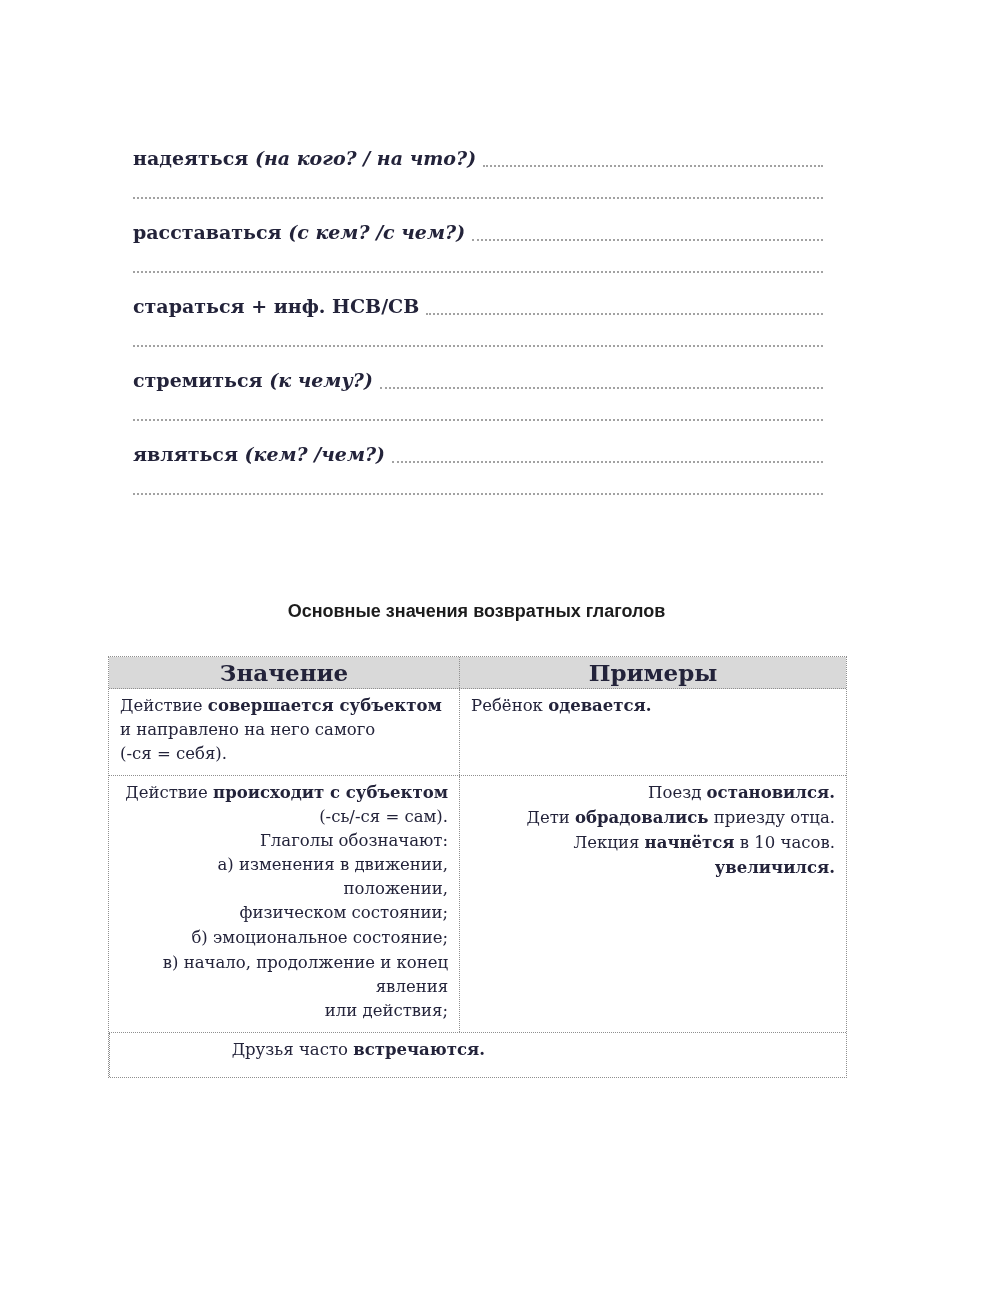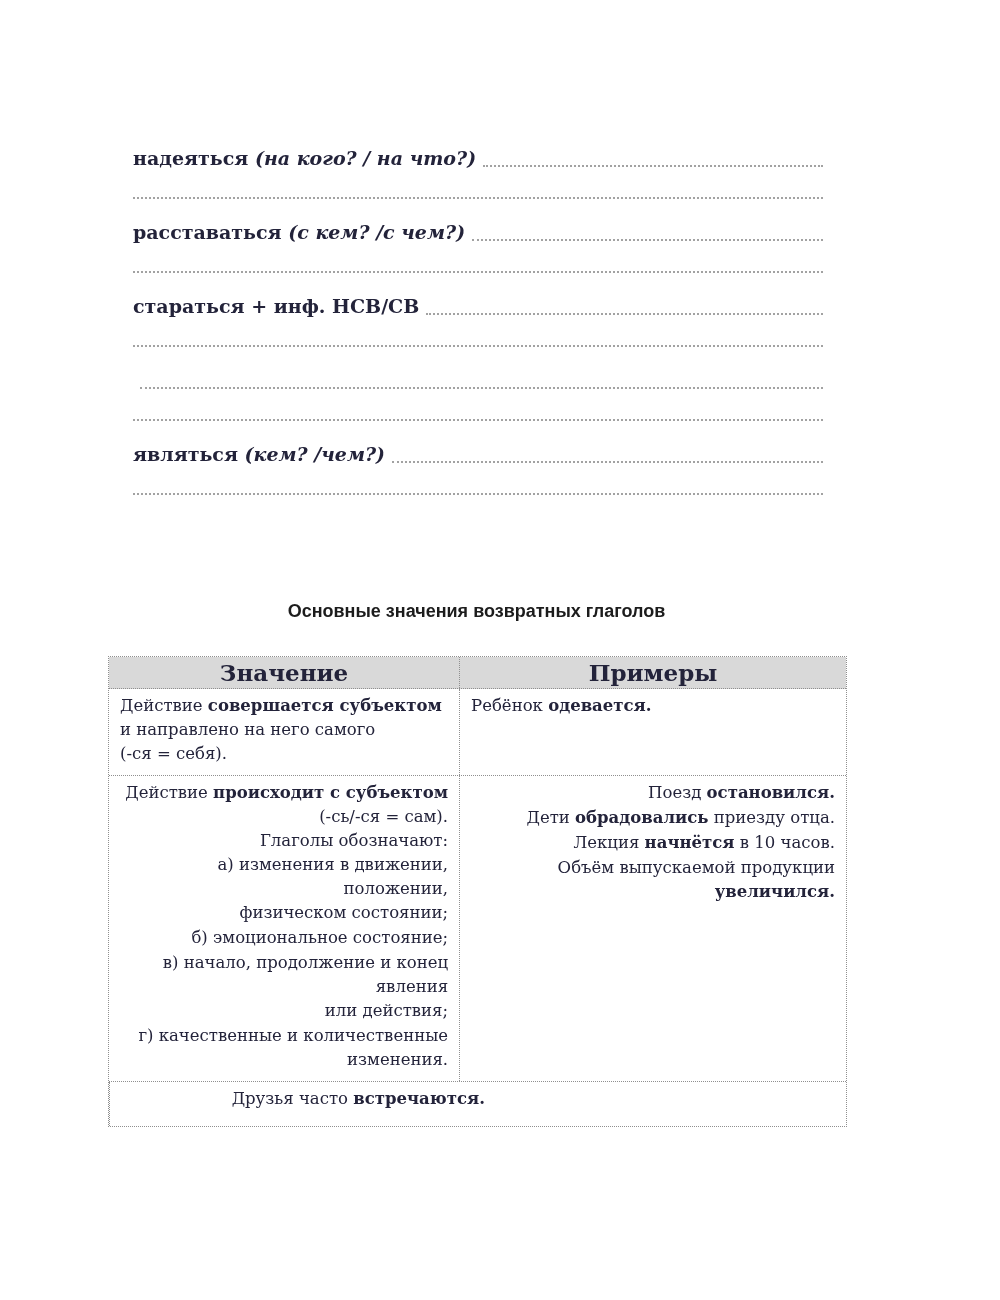"стремиться (к чему?)" span.ex-label { html: none -> <span><span>стремиться </span><span>(к чему?)</span></span> }
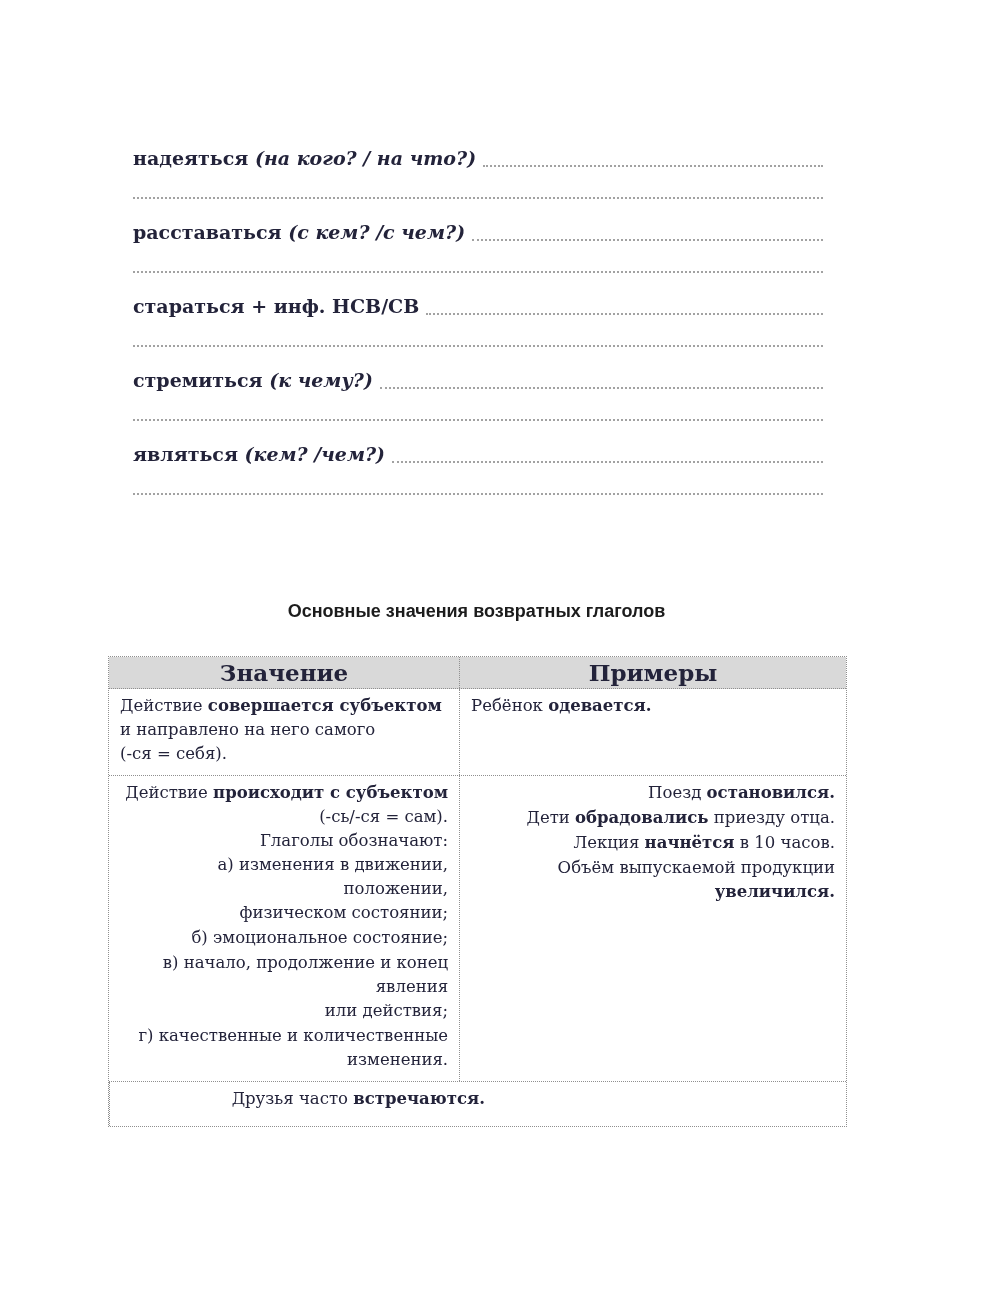"Объём выпускаемой продукции" span { html: <span>Объём выпускаемой продукции </span> -> none }
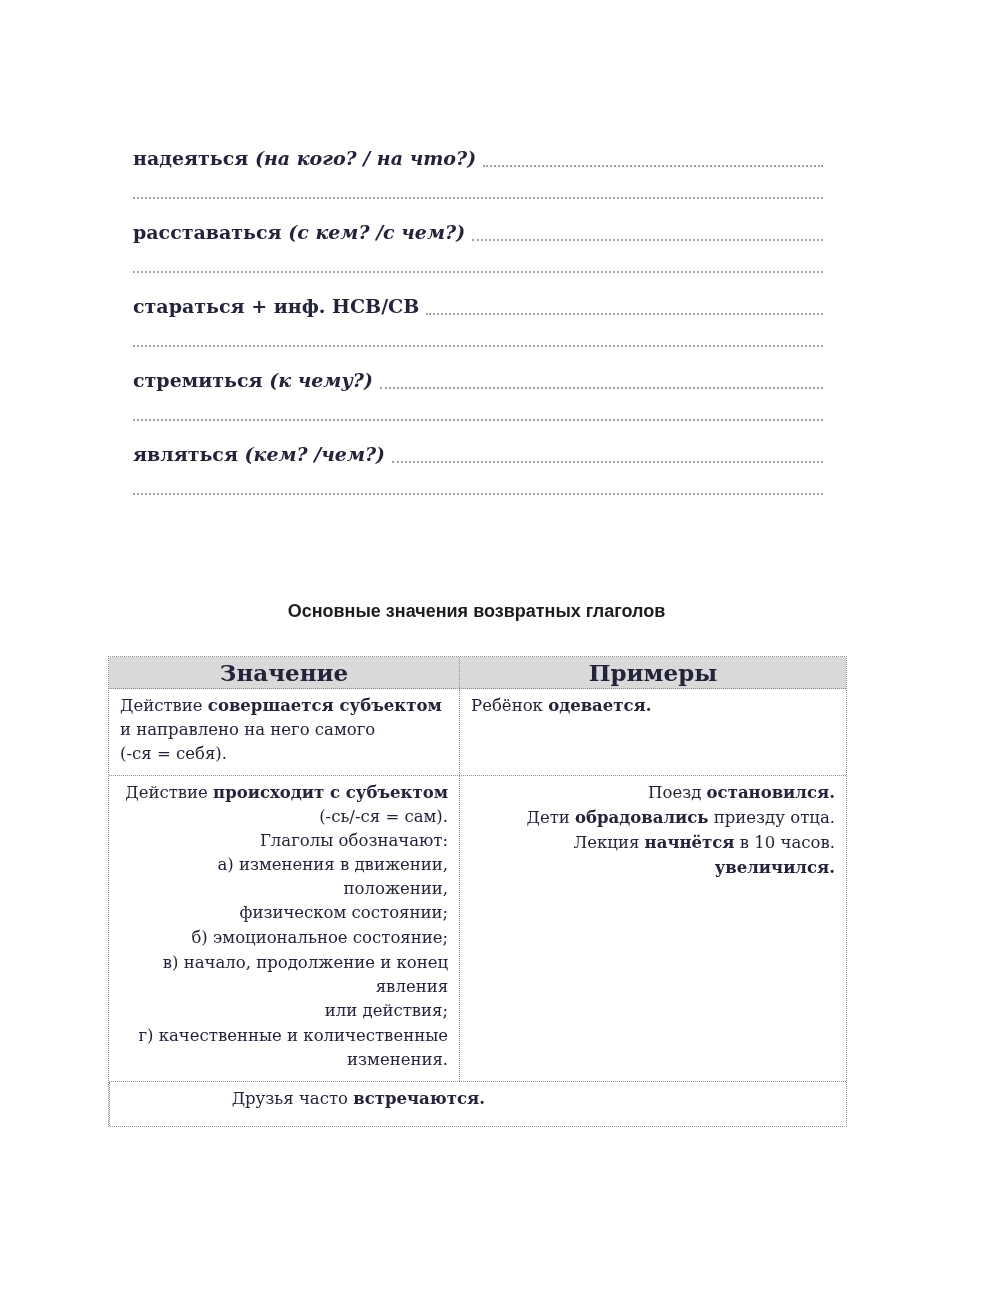"г) качественные и количественные" p.mt20 { html: <p><span>г) качественные и количественные изменения.</span></p> -> none }
